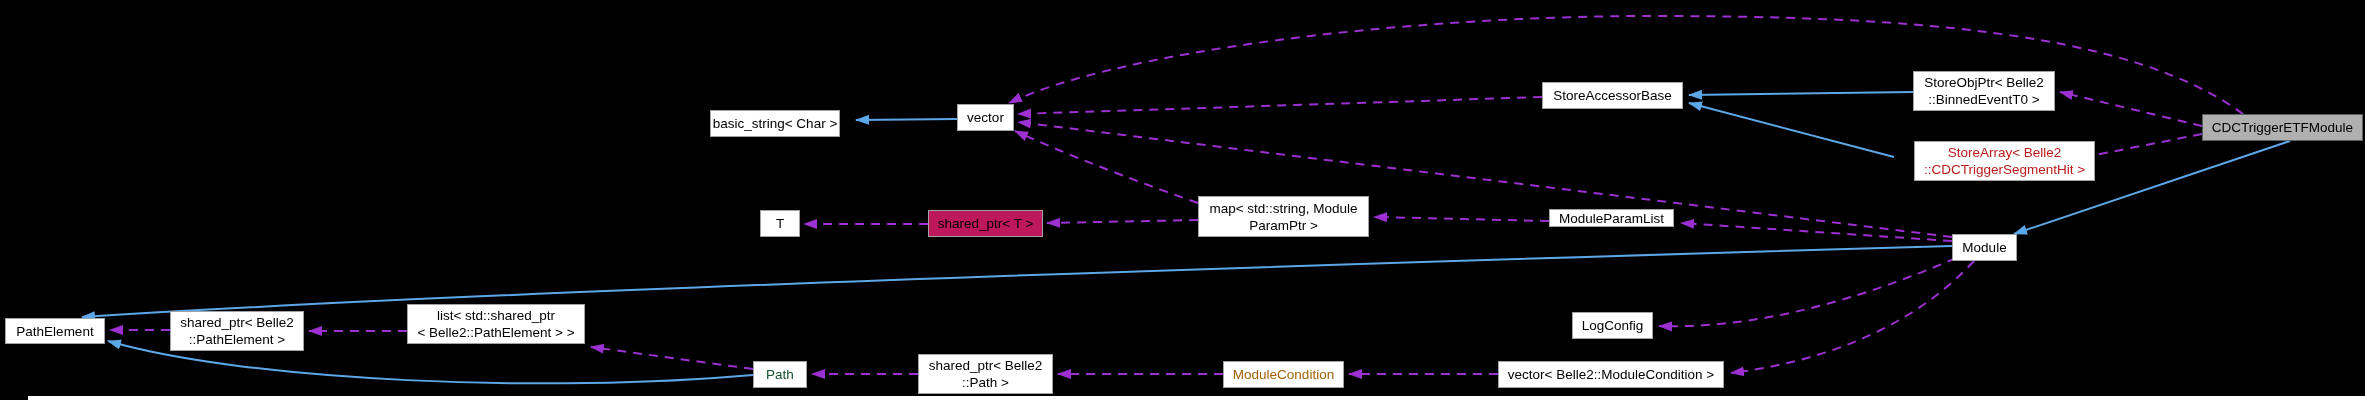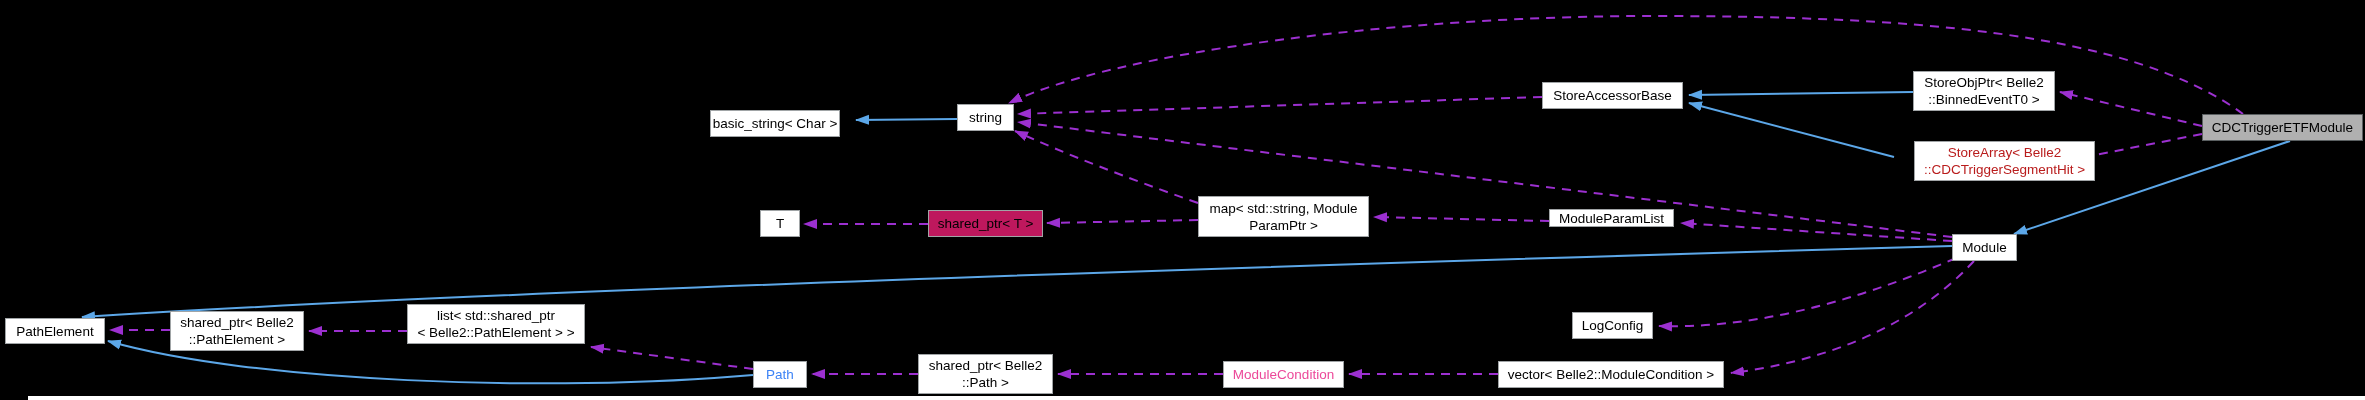"string" div.node { text: string -> vector }
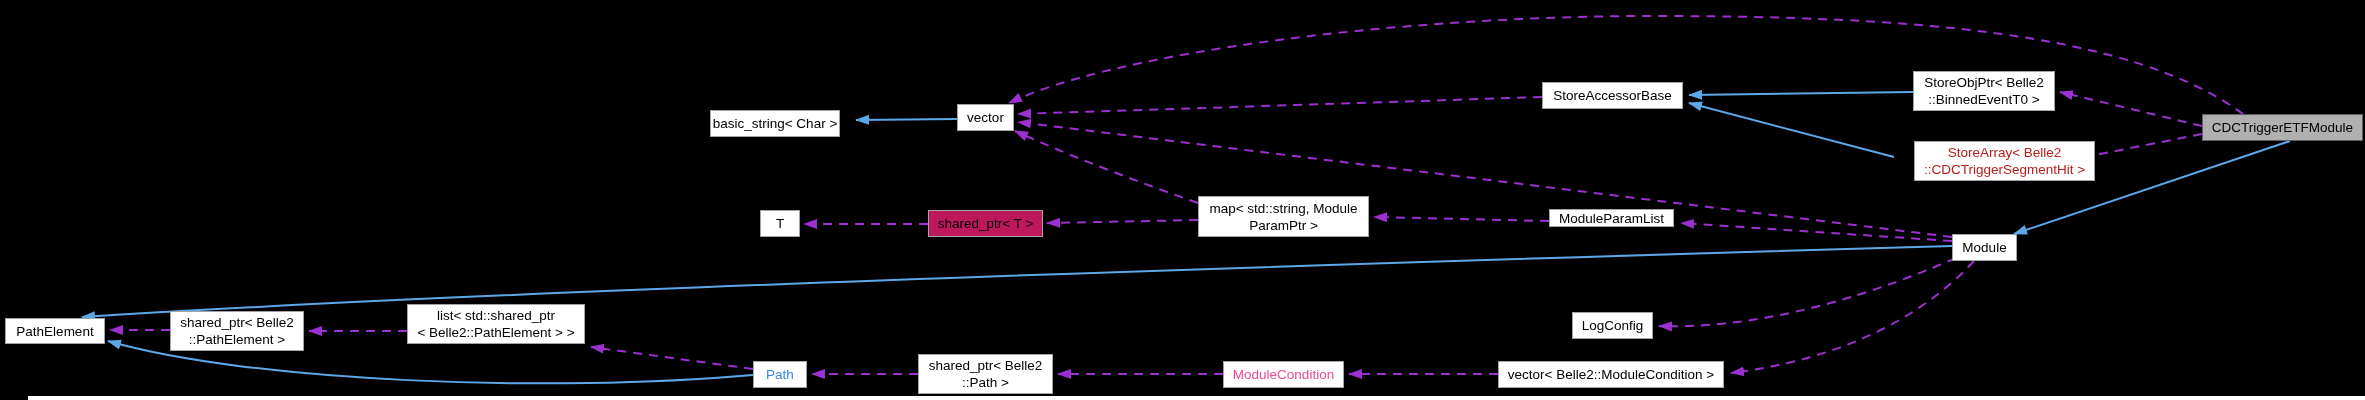"Path" div.node { color: #3b82f6 -> #14532d }
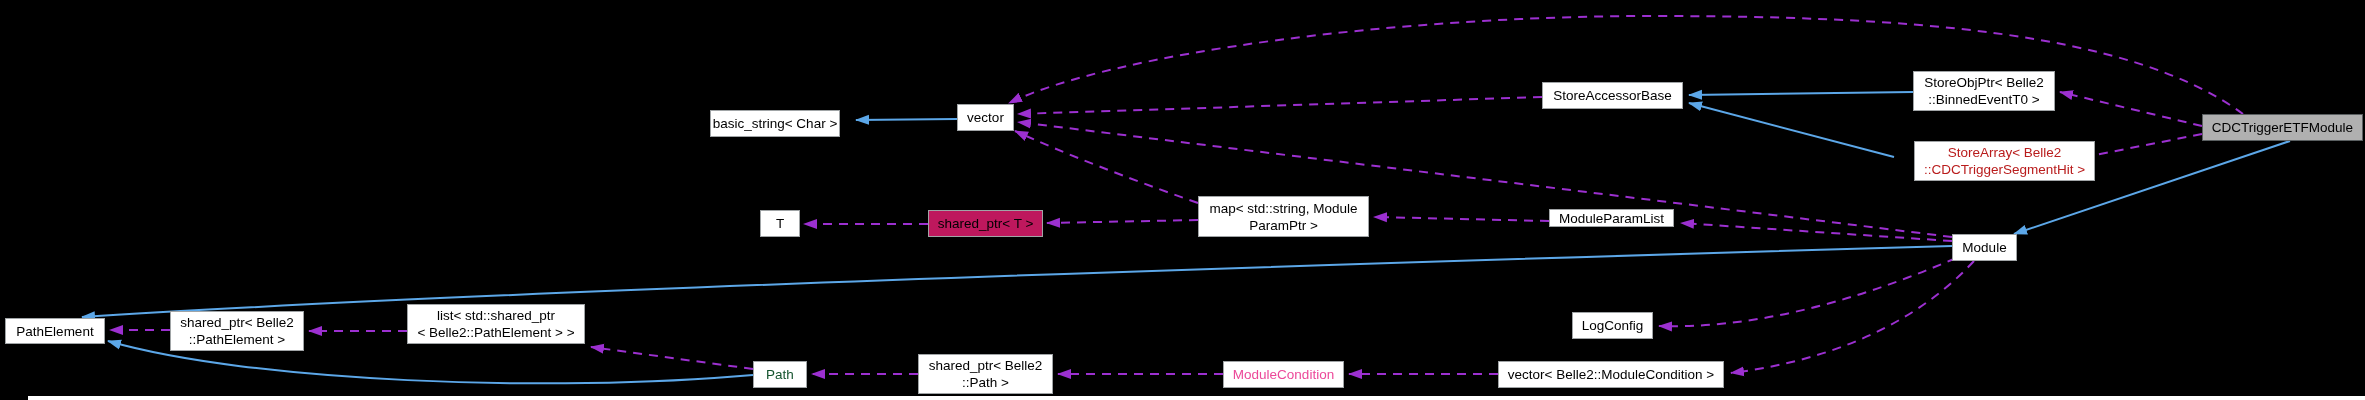"ModuleCondition" div.node { color: #ec4899 -> #a16207 }
